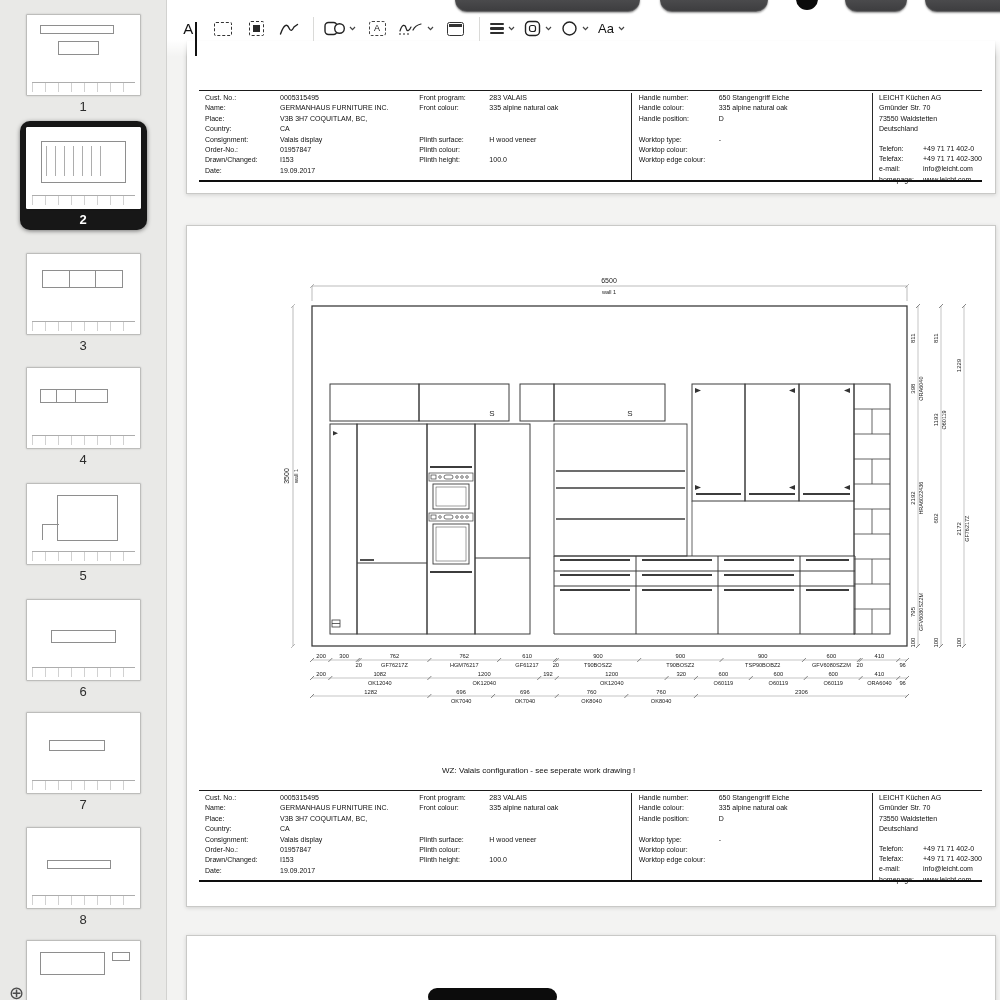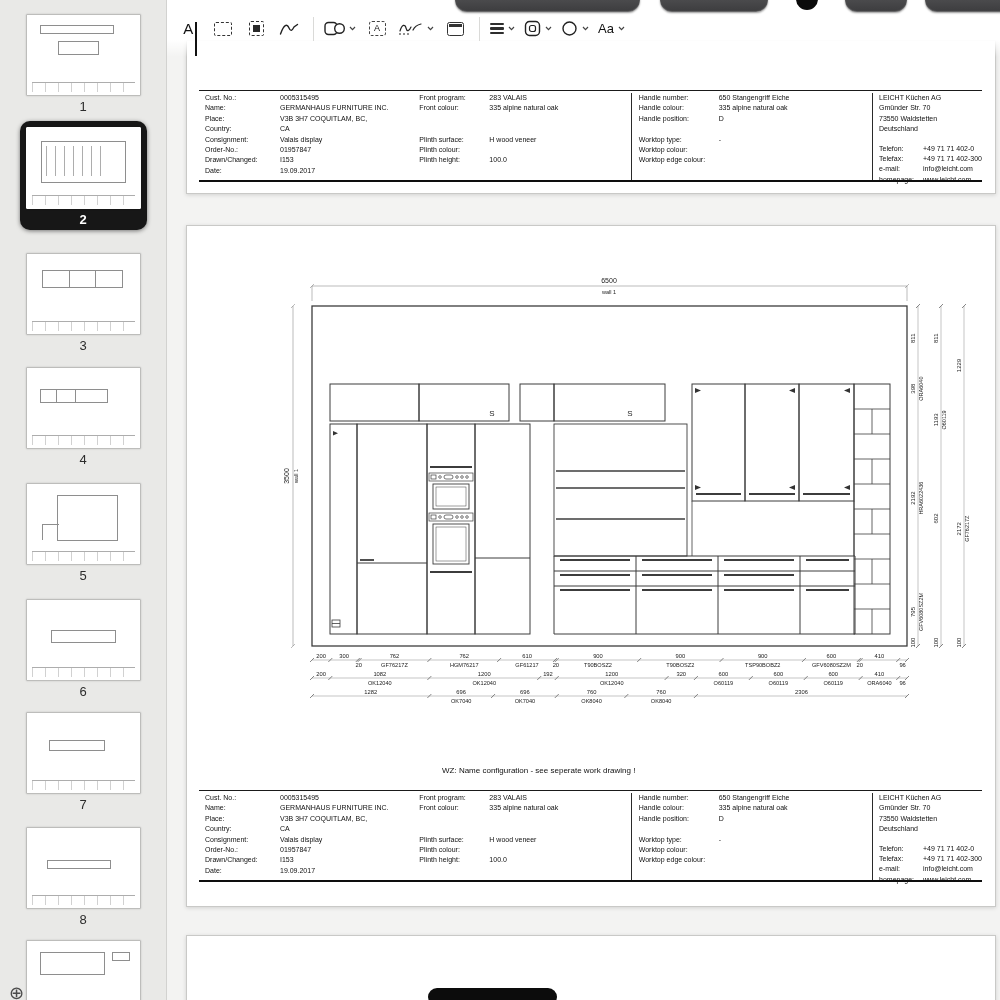"WZ: Name configuration - see" div.note-text { text: Name -> Valais }
